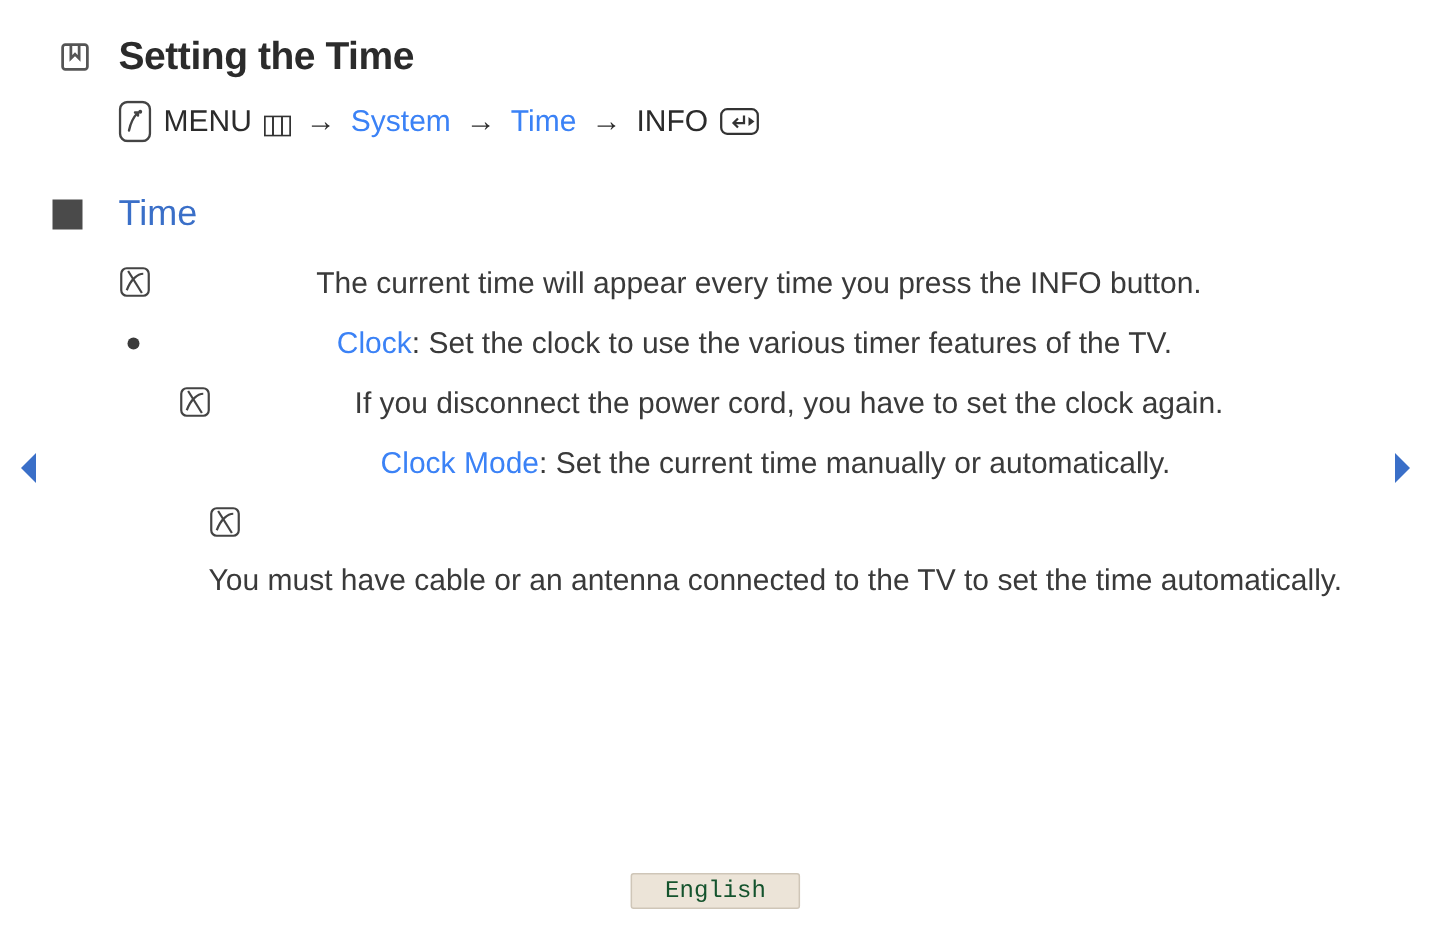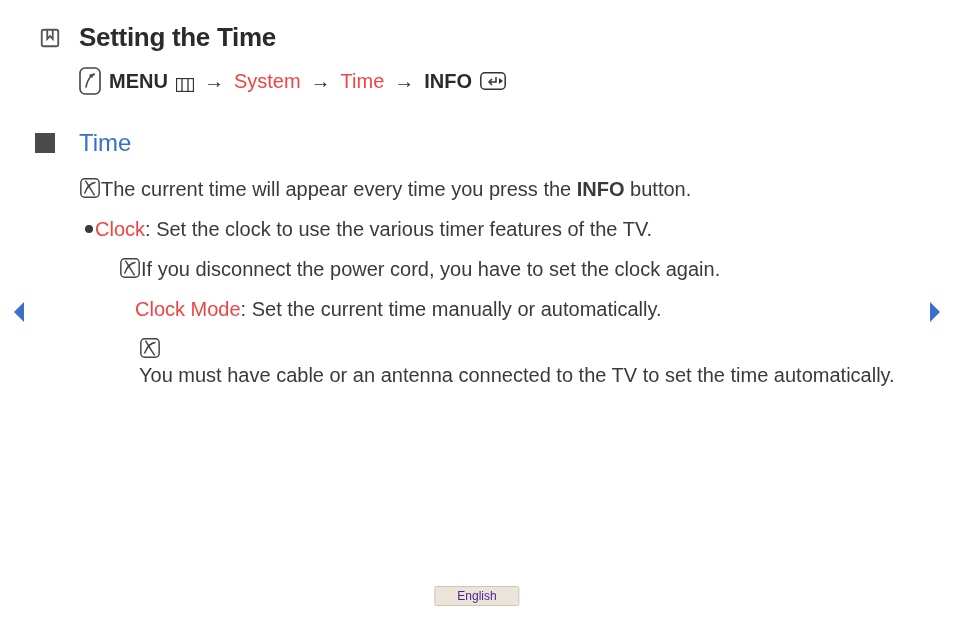"MENU" .bold { font-weight: bold -> normal }
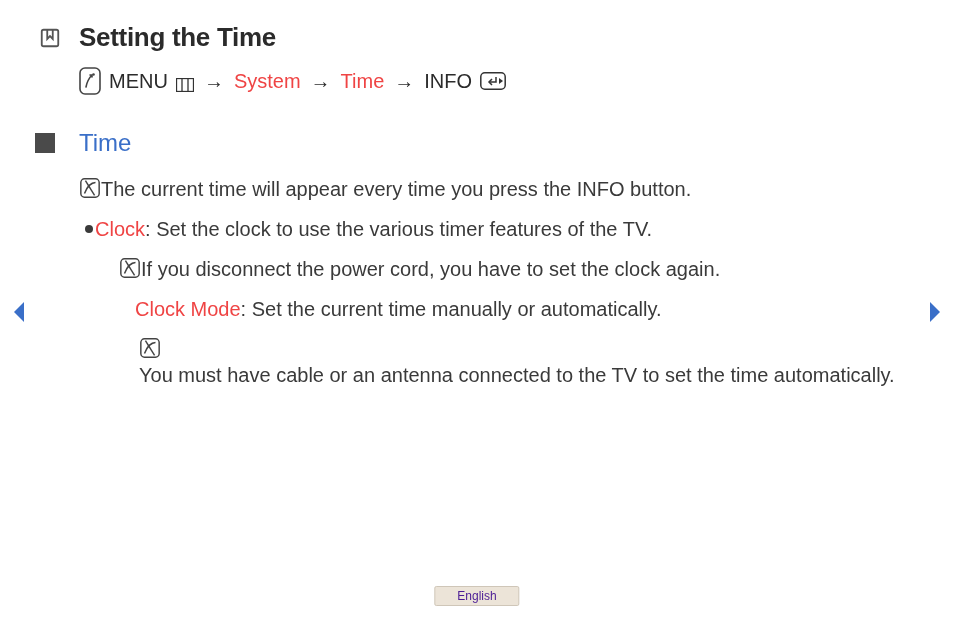"System" .link-blue { color: #ef4444 -> #3b82f6 }
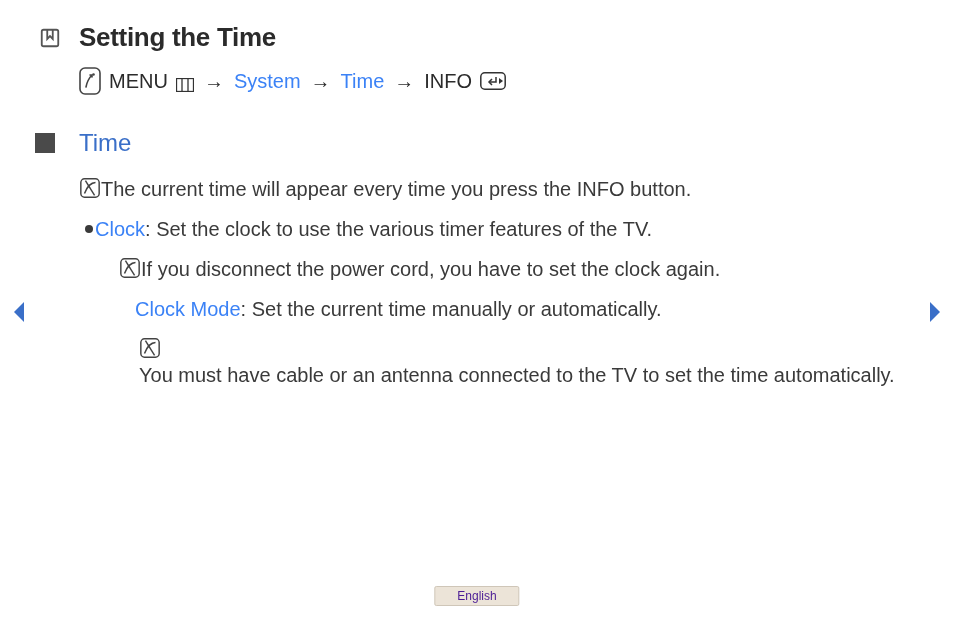"The current time will appear" .line { gap: none -> 12px; text-align: none -> center }
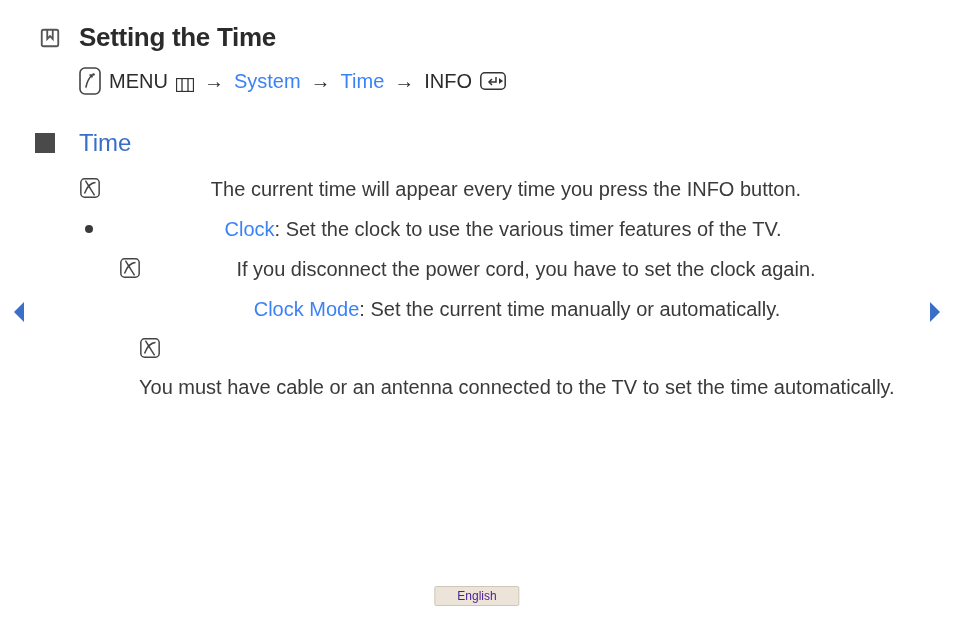"English" .lang-badge { color: #4c1d95 -> #14532d; font-family: none -> Liberation Mono, monospace; font-size: 12px -> 16px }
